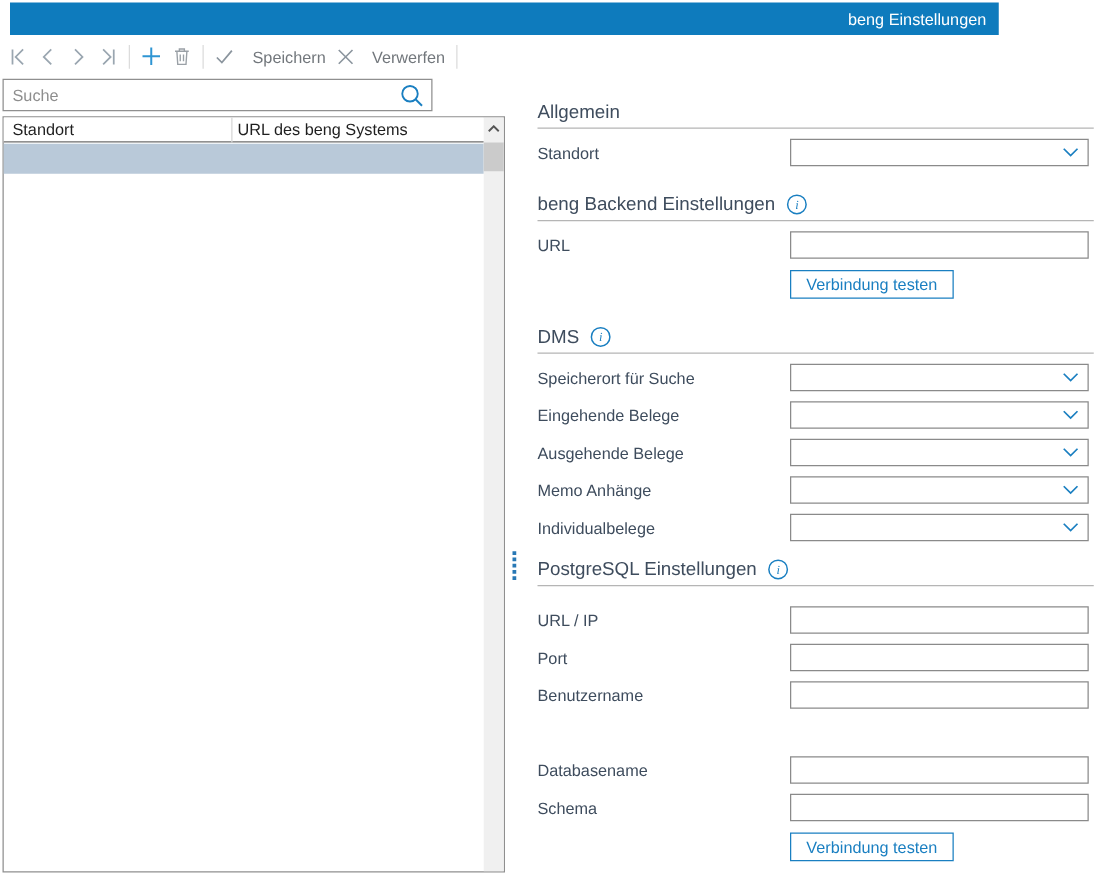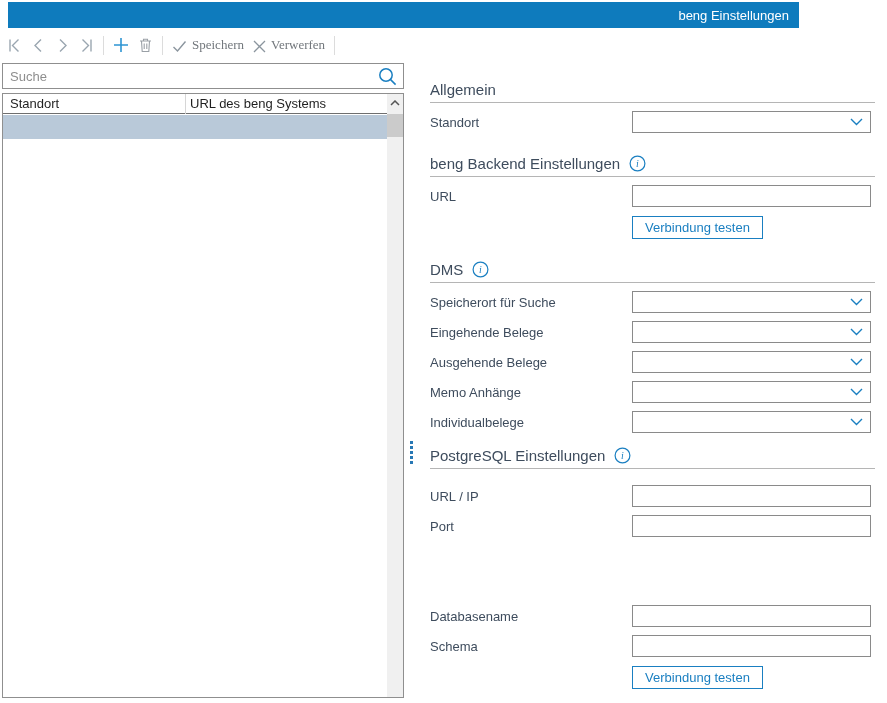"Speichern" .tbtn { align-items: flex-end -> center; font-family: Liberation Serif, serif -> none; gap: 5px -> 15px }
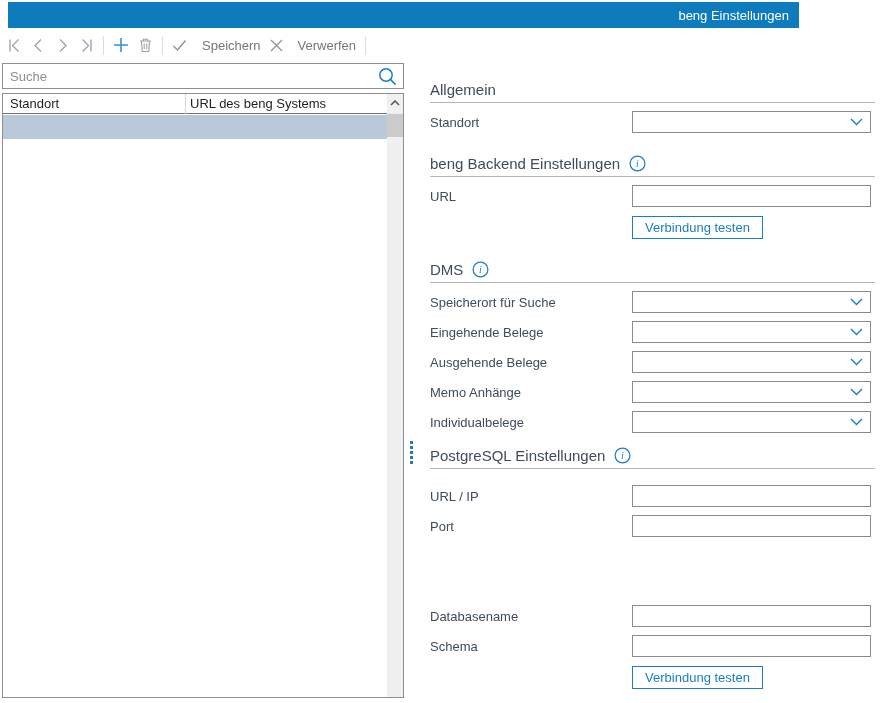"Suche" .searchbox { width: 402px -> 344px }
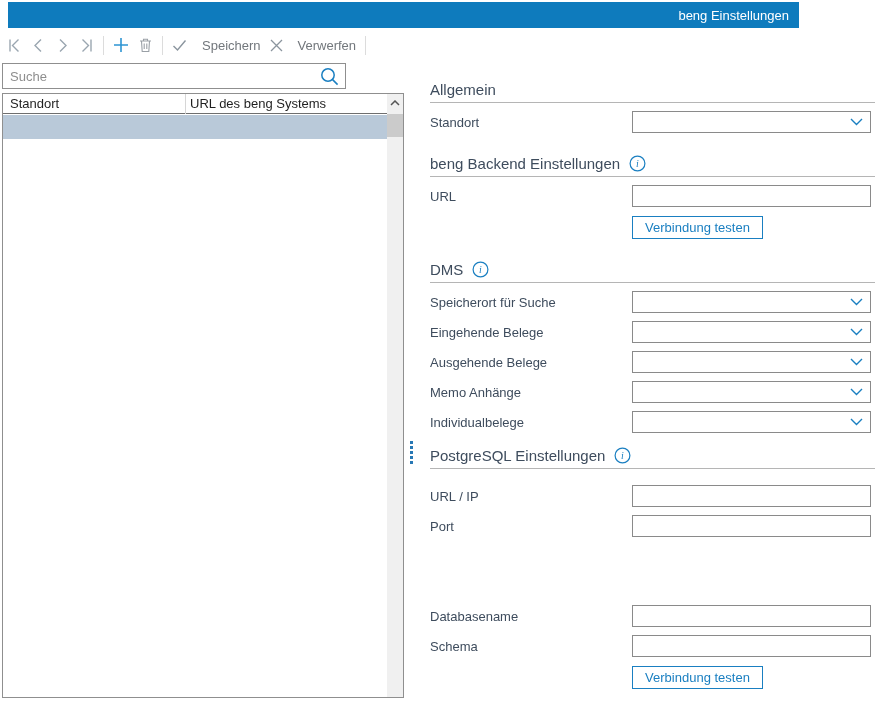"Benutzername" div.field { html: none -> <div> <span>Benutzername</span> <input> </div> }
